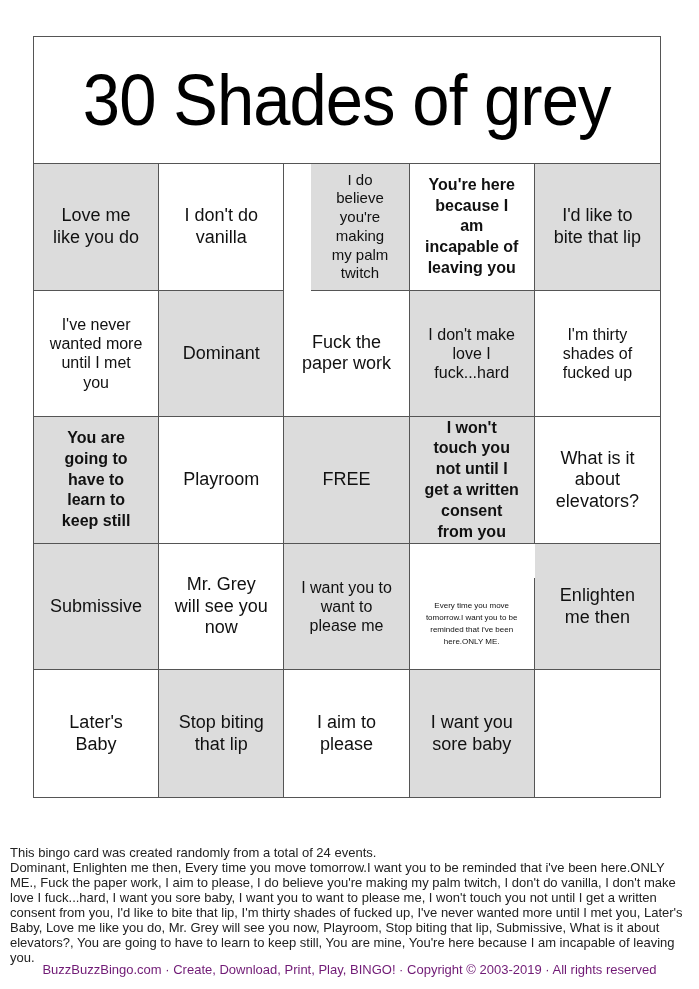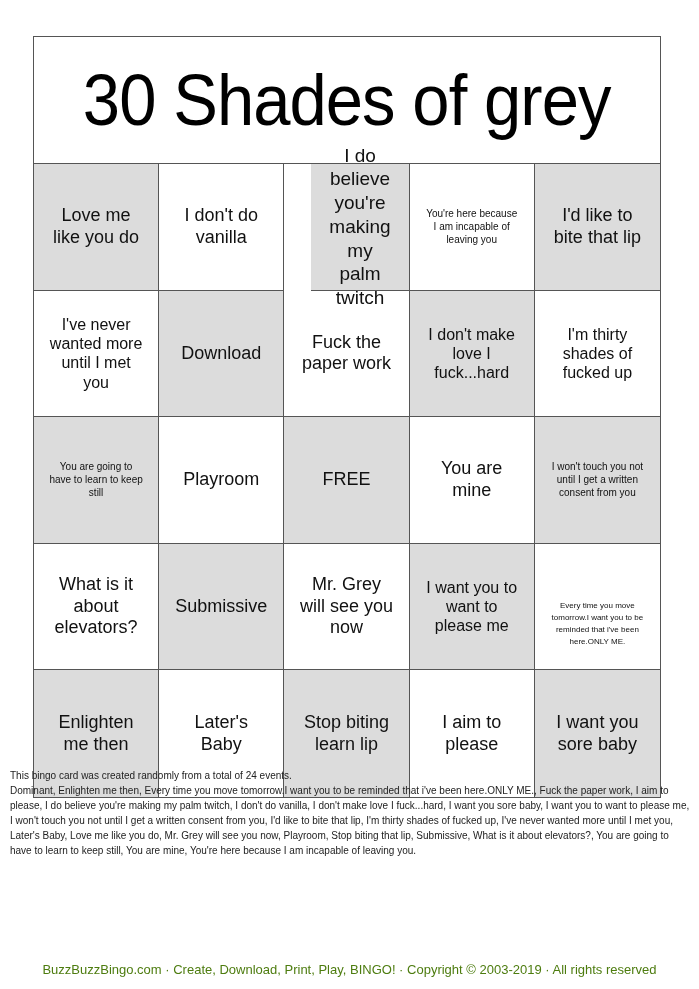"I do believe you're making" .fs-s { font-size: 19px -> 15px }
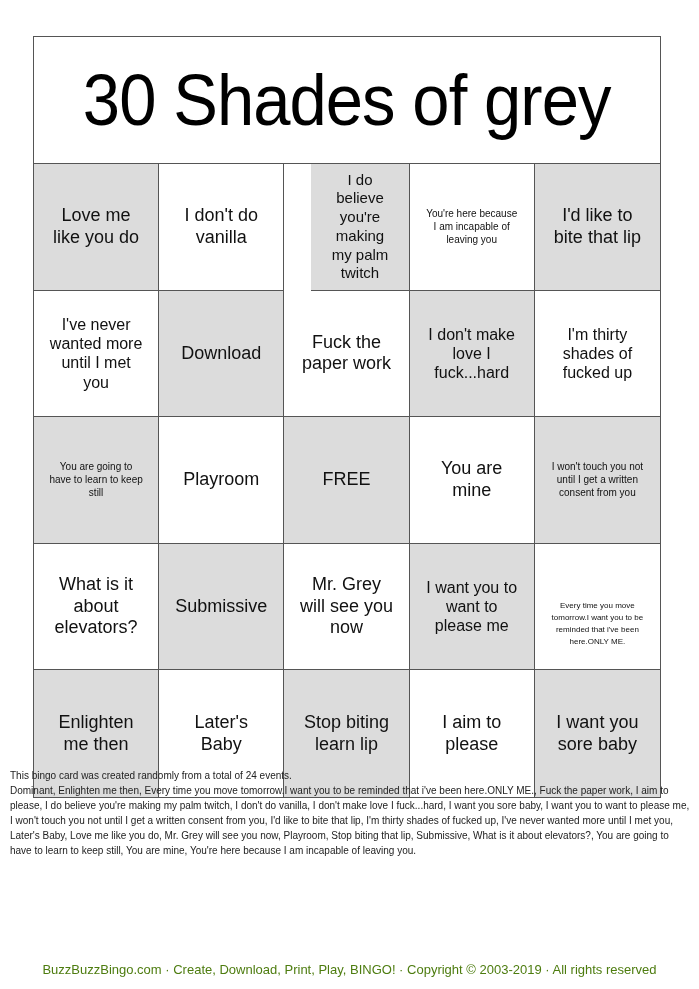"You're here because I am" .fs-xs { font-size: 10px -> 16px; font-weight: none -> bold }
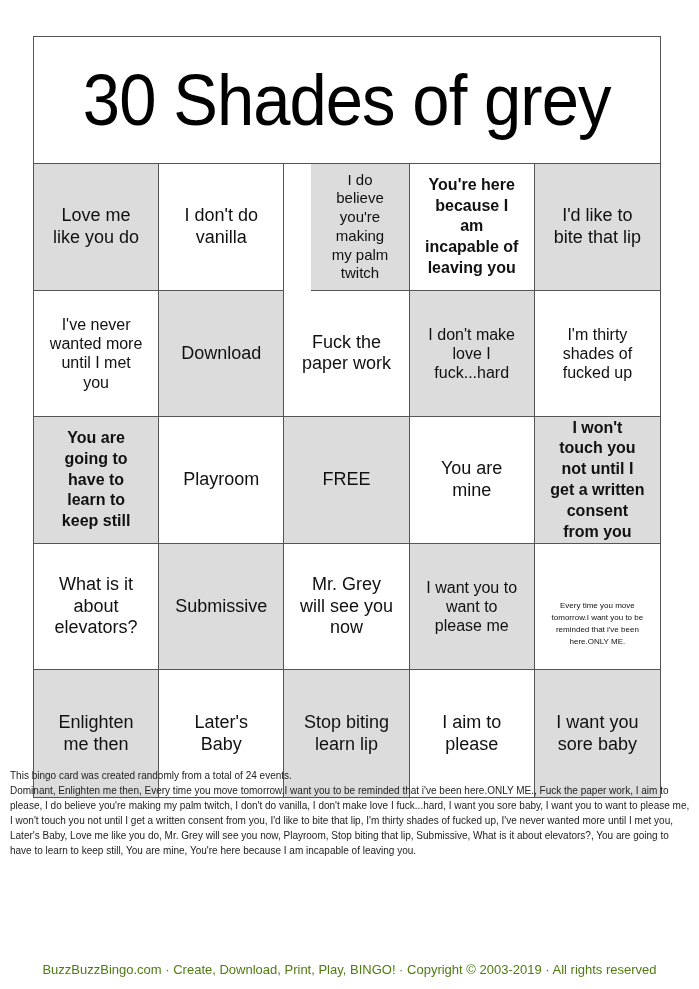"Download" span { text: Download -> Dominant }
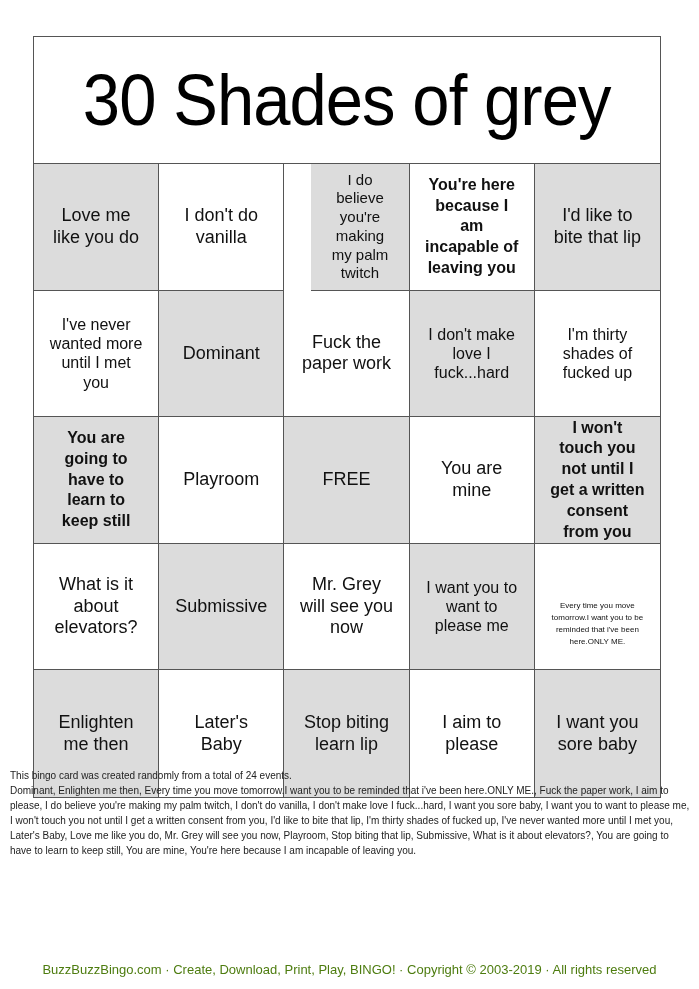"You are mine" div.cell { html: <div> <span>You are mine</span> </div> -> none }
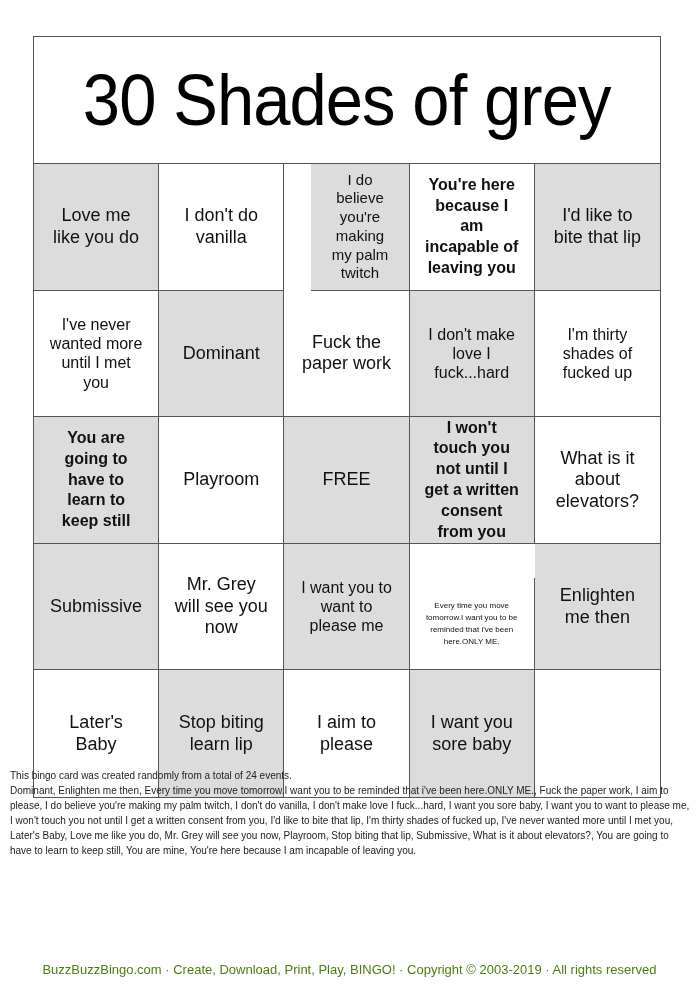"Stop biting learn lip" span { text: learn -> that }
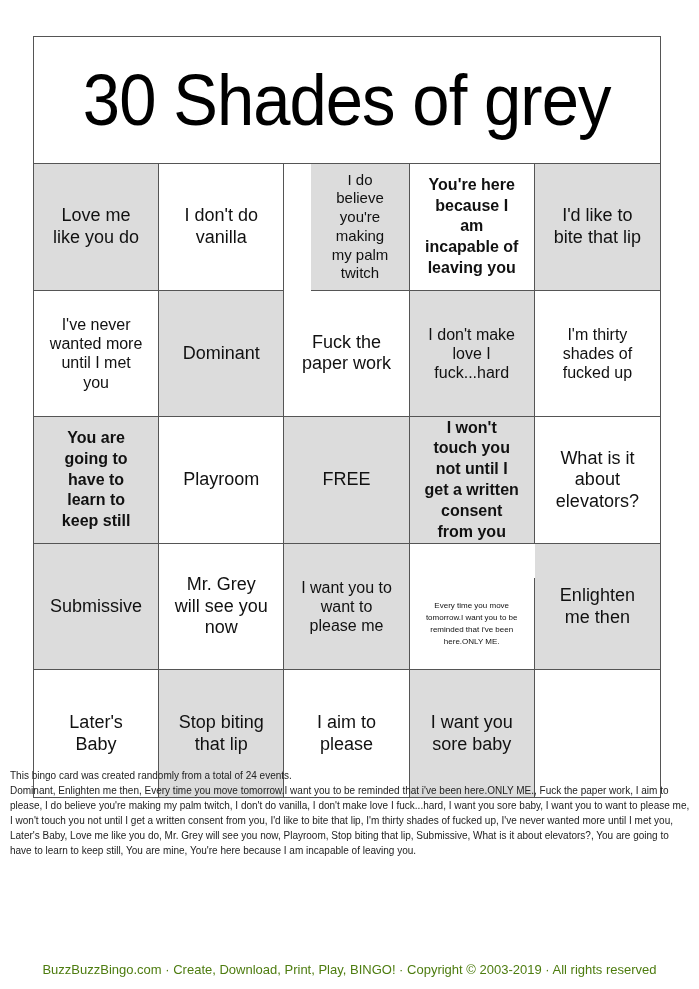"This bingo card was created" .desc { font-size: 10px -> 13px; top: 768px -> 845px }
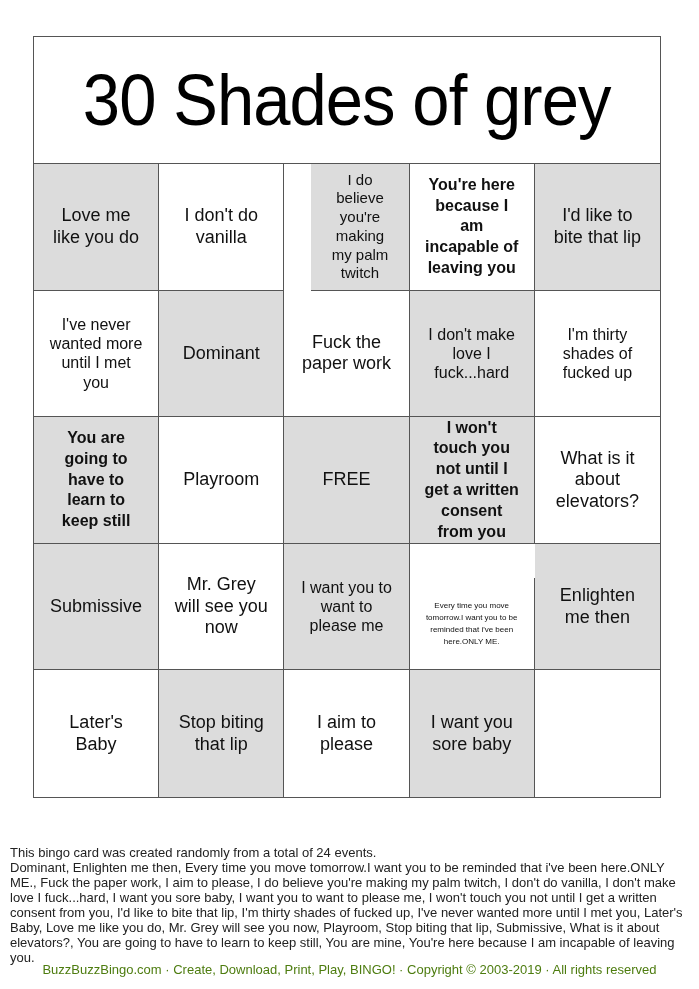"BuzzBuzzBingo.com · Create, Download," .footer { color: #4d7c0f -> #701a75 }
